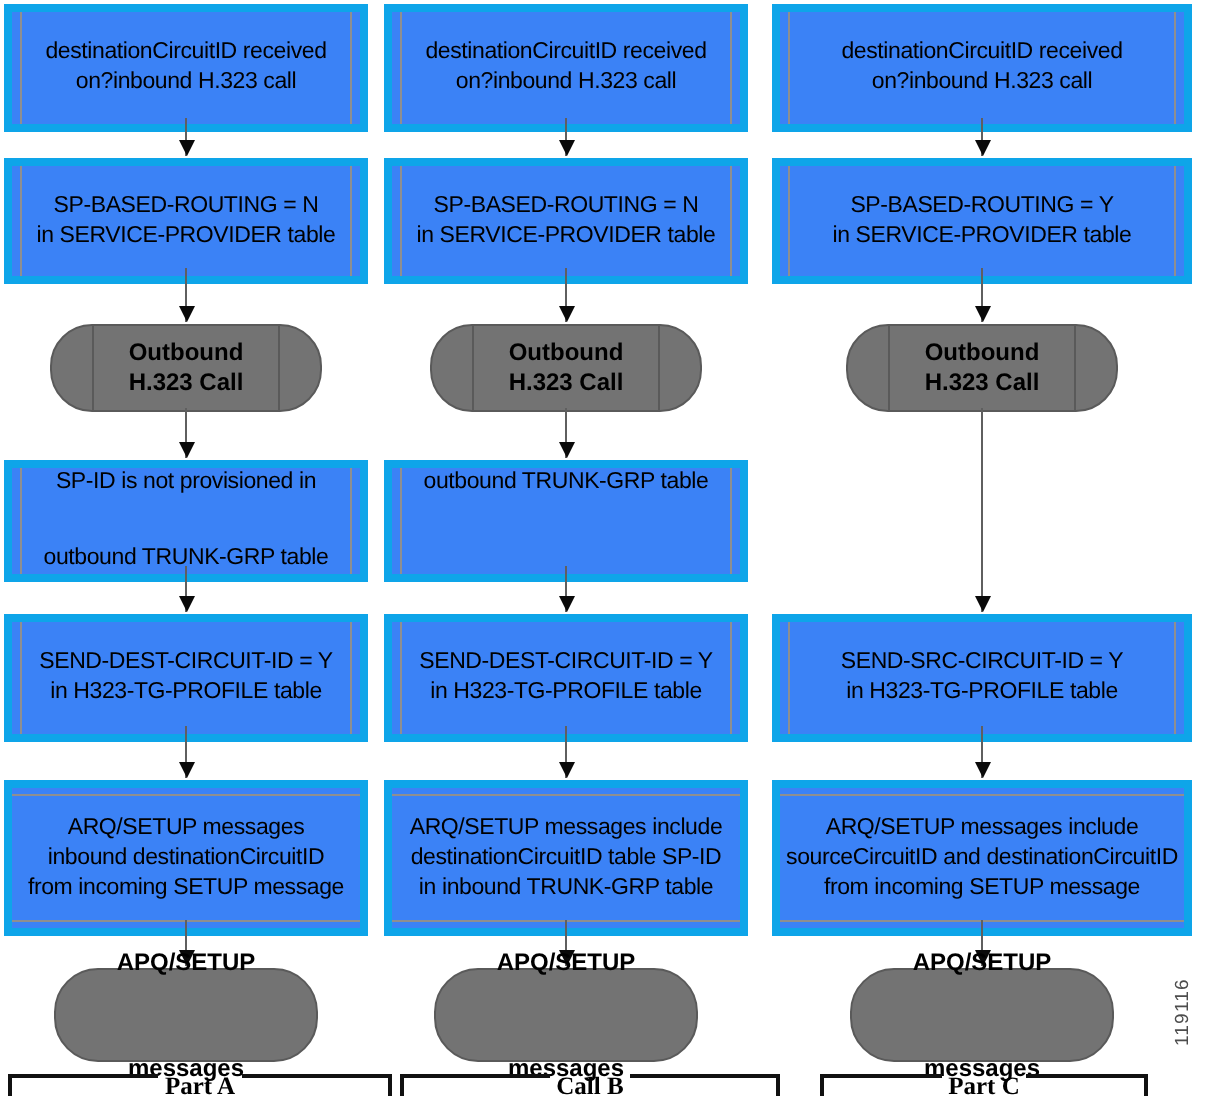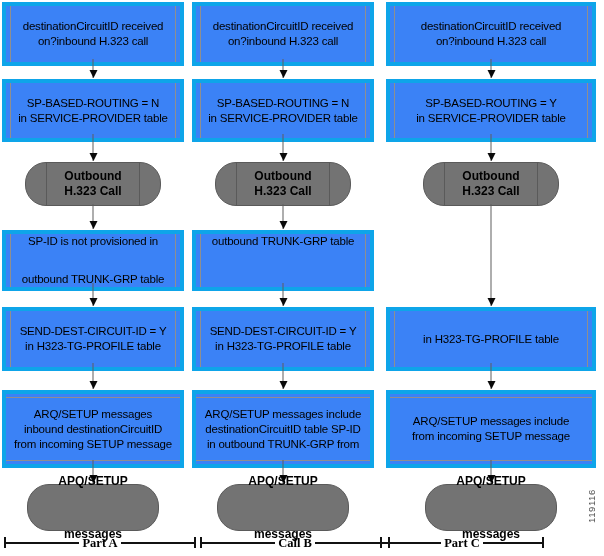"SEND-SRC-CIRCUIT-ID = Y" span.ln { html: none -> <span>SEND-SRC-CIRCUIT-ID = Y</span> }
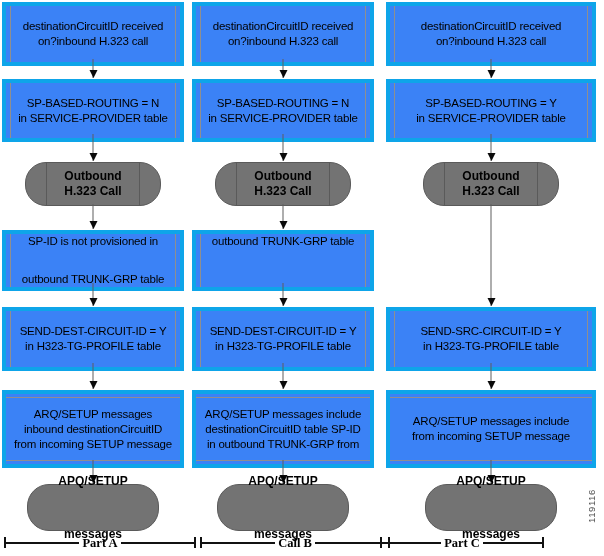"sourceCircuitID and destinationCircuitID" span.ln { html: none -> <span>sourceCircuitID and destinationCircuitID</span> }
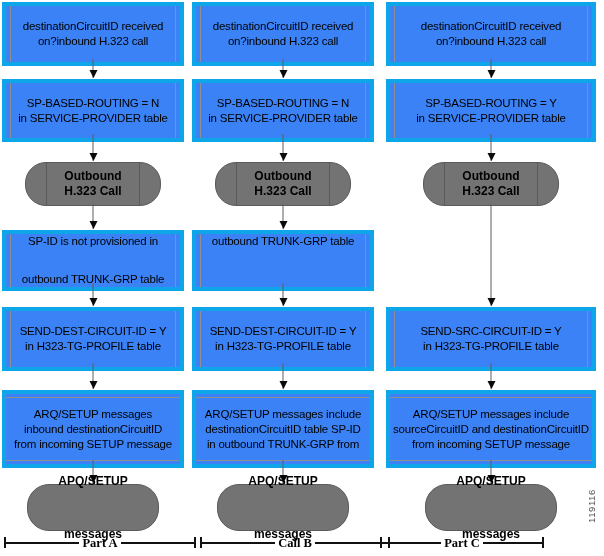"in outbound TRUNK-GRP from" span.ln { text: outbound TRUNK-GRP from -> inbound TRUNK-GRP table }
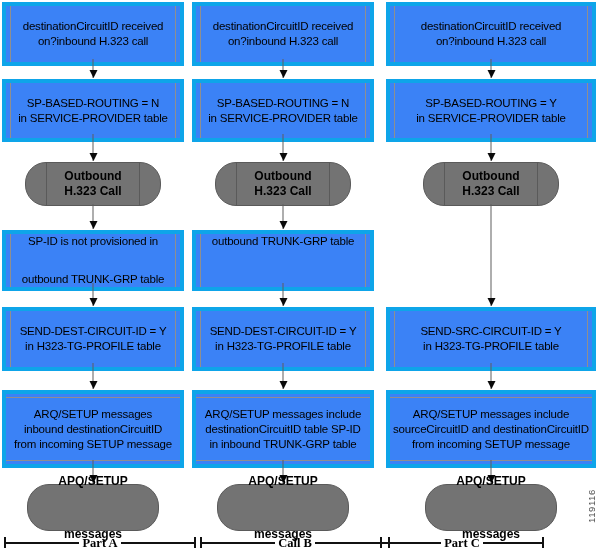"Part A" .bracket { align-items: center -> flex-start }
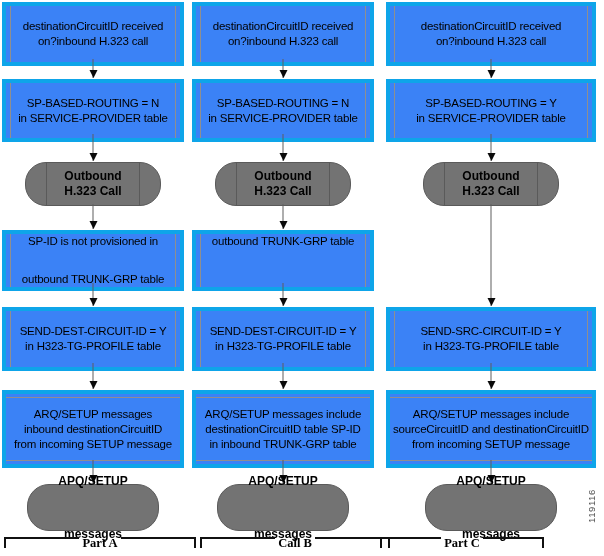"Part C" .br-c { left: 380px -> 410px }
